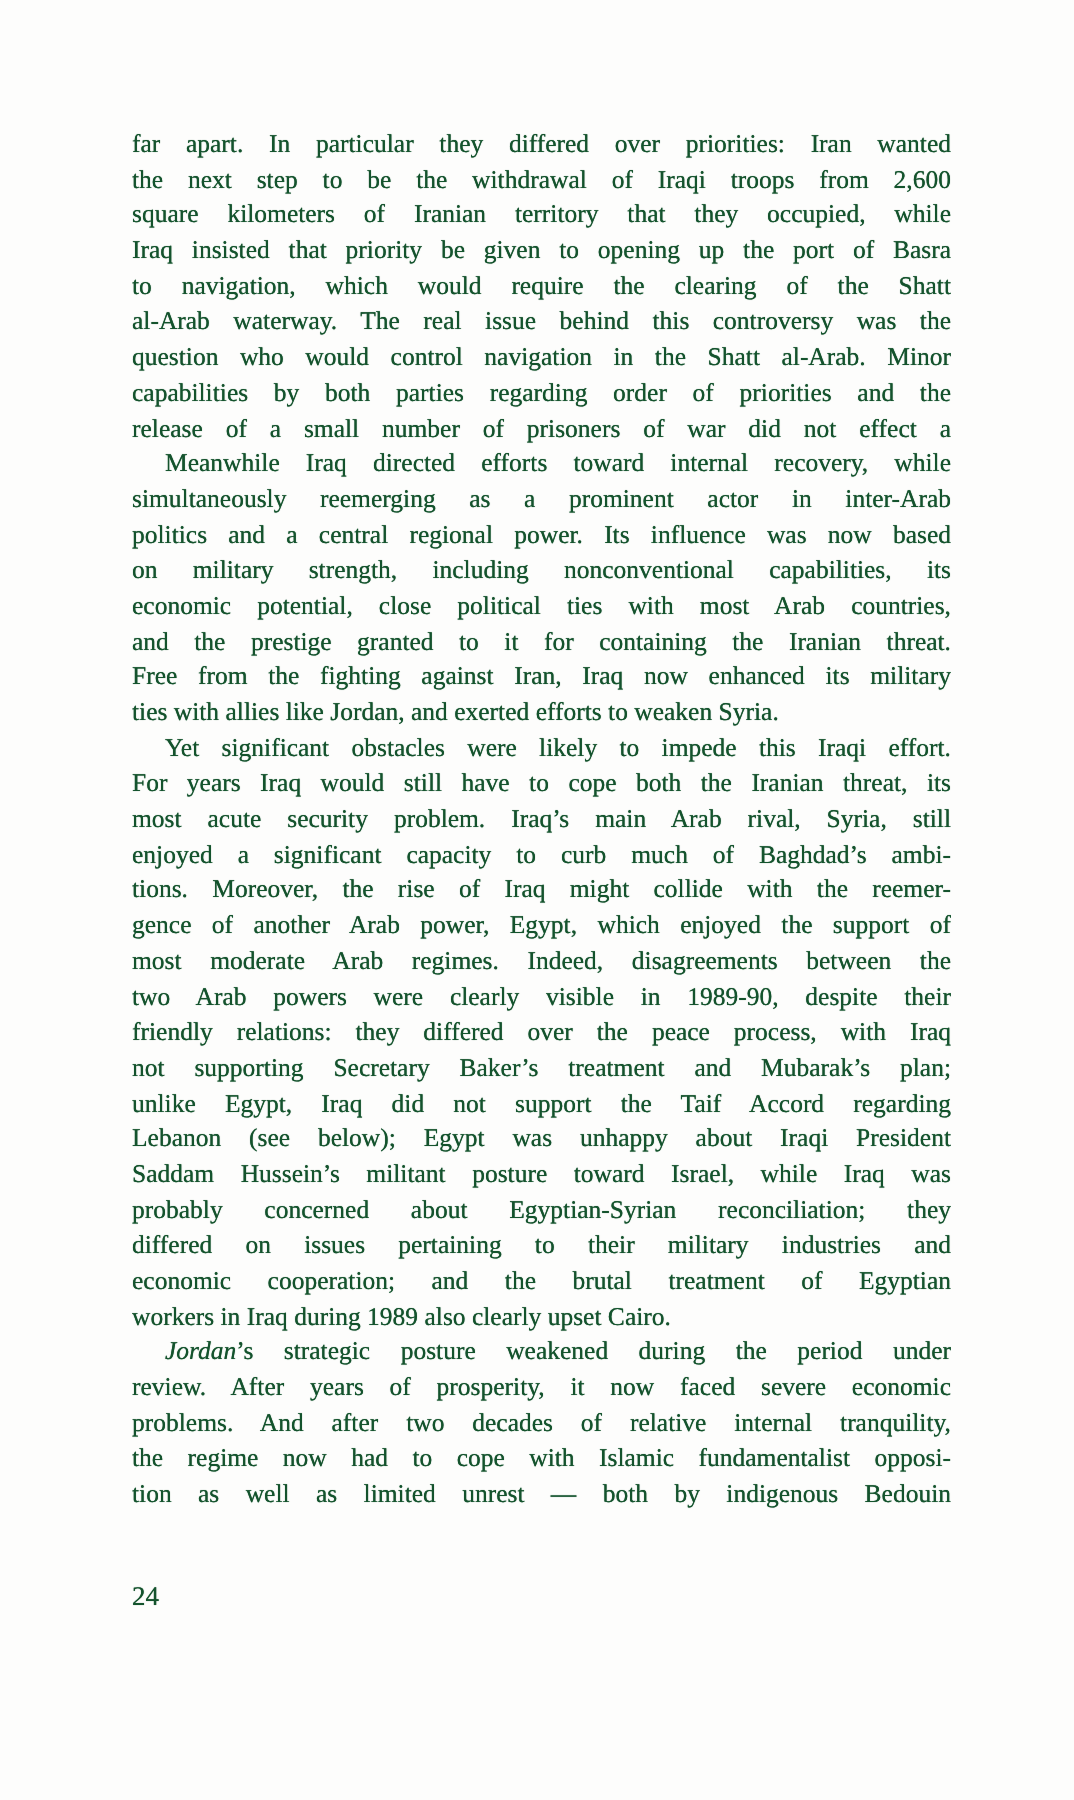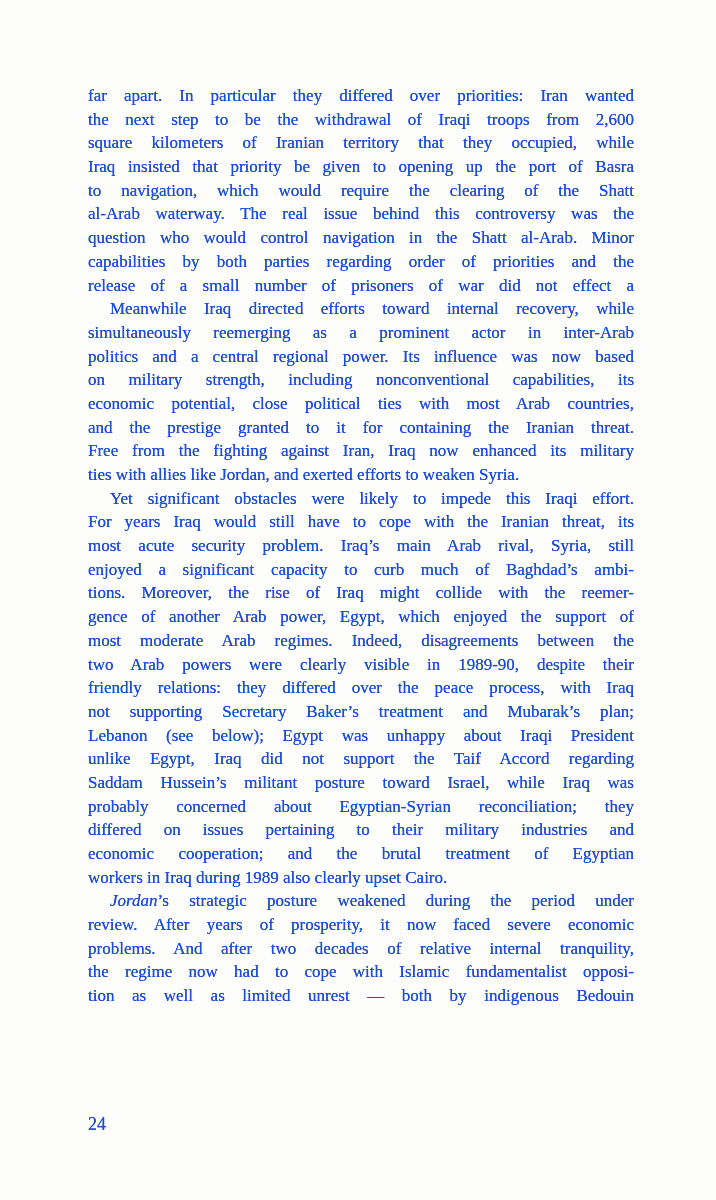"far apart. In particular they" .page { color: #1d4ed8 -> #14532d }
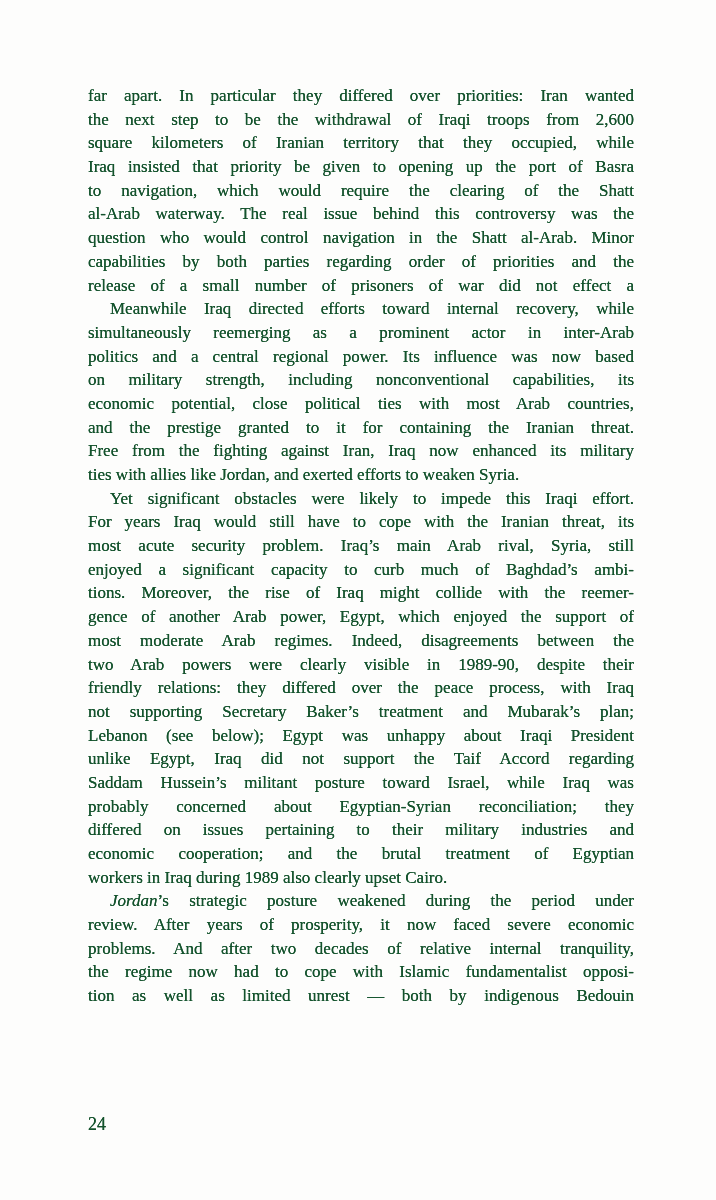"For years Iraq would still" div.line { text: with -> both }
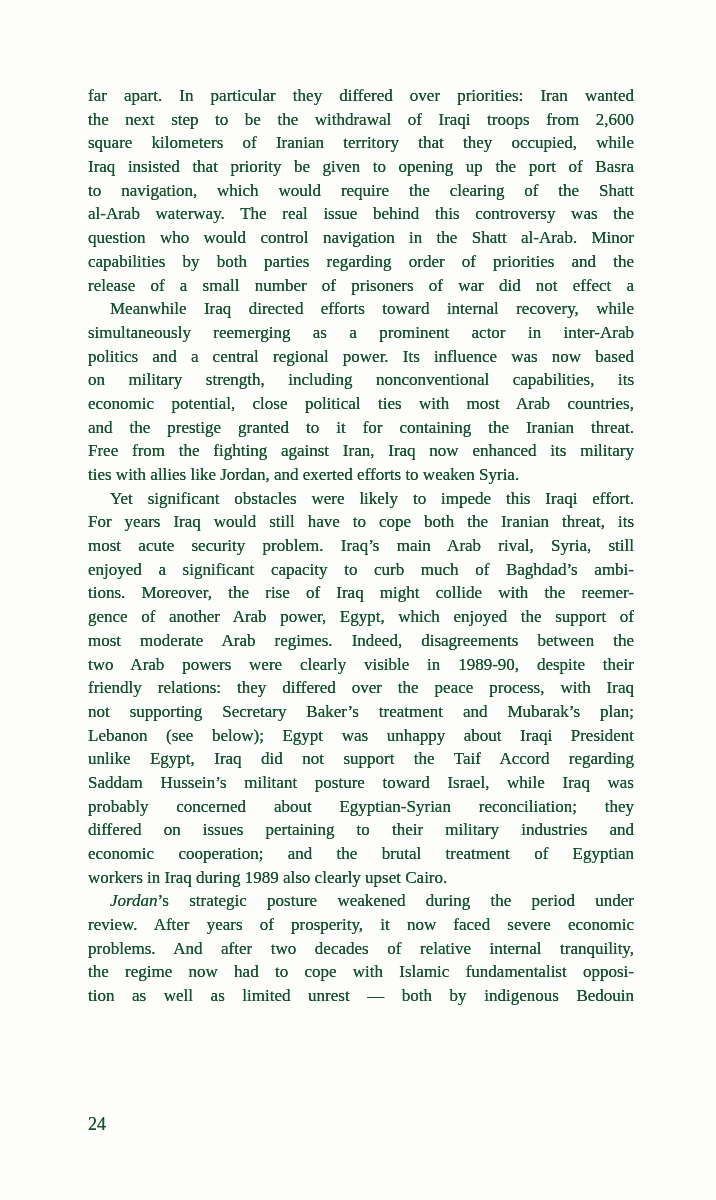"Lebanon (see below); Egypt was" div.line { order: before "unlike Egypt, Iraq did not" -> after "unlike Egypt, Iraq did not" }
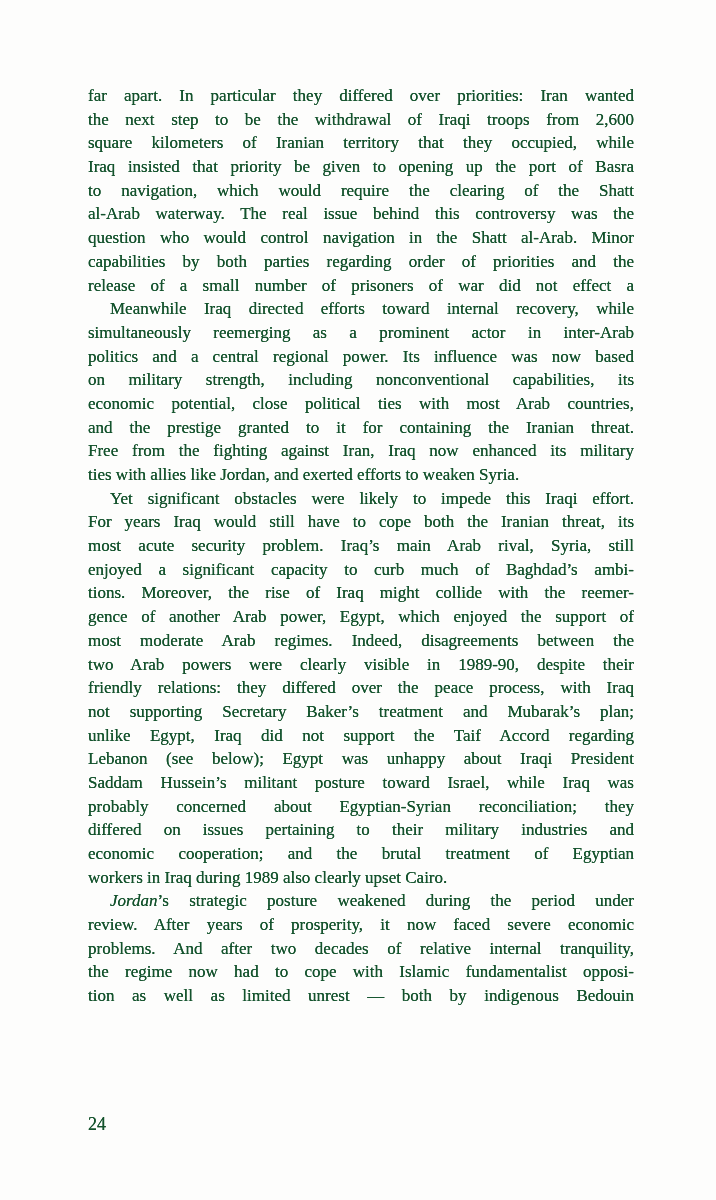"24" .page-number { top: 1112px -> 1052px }
